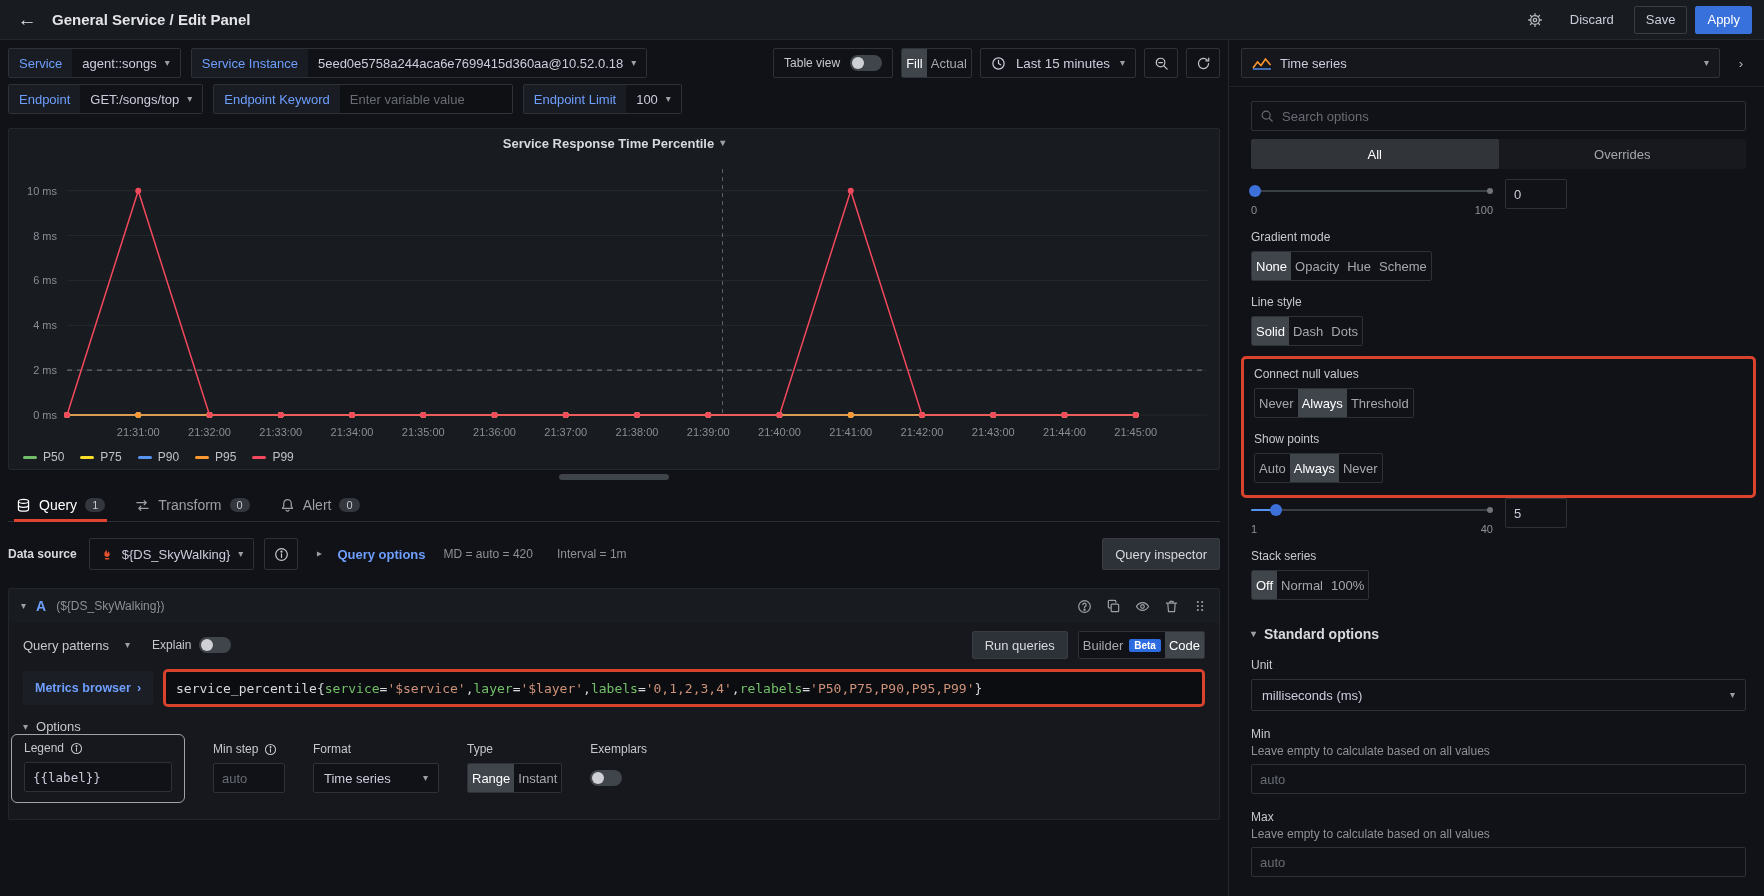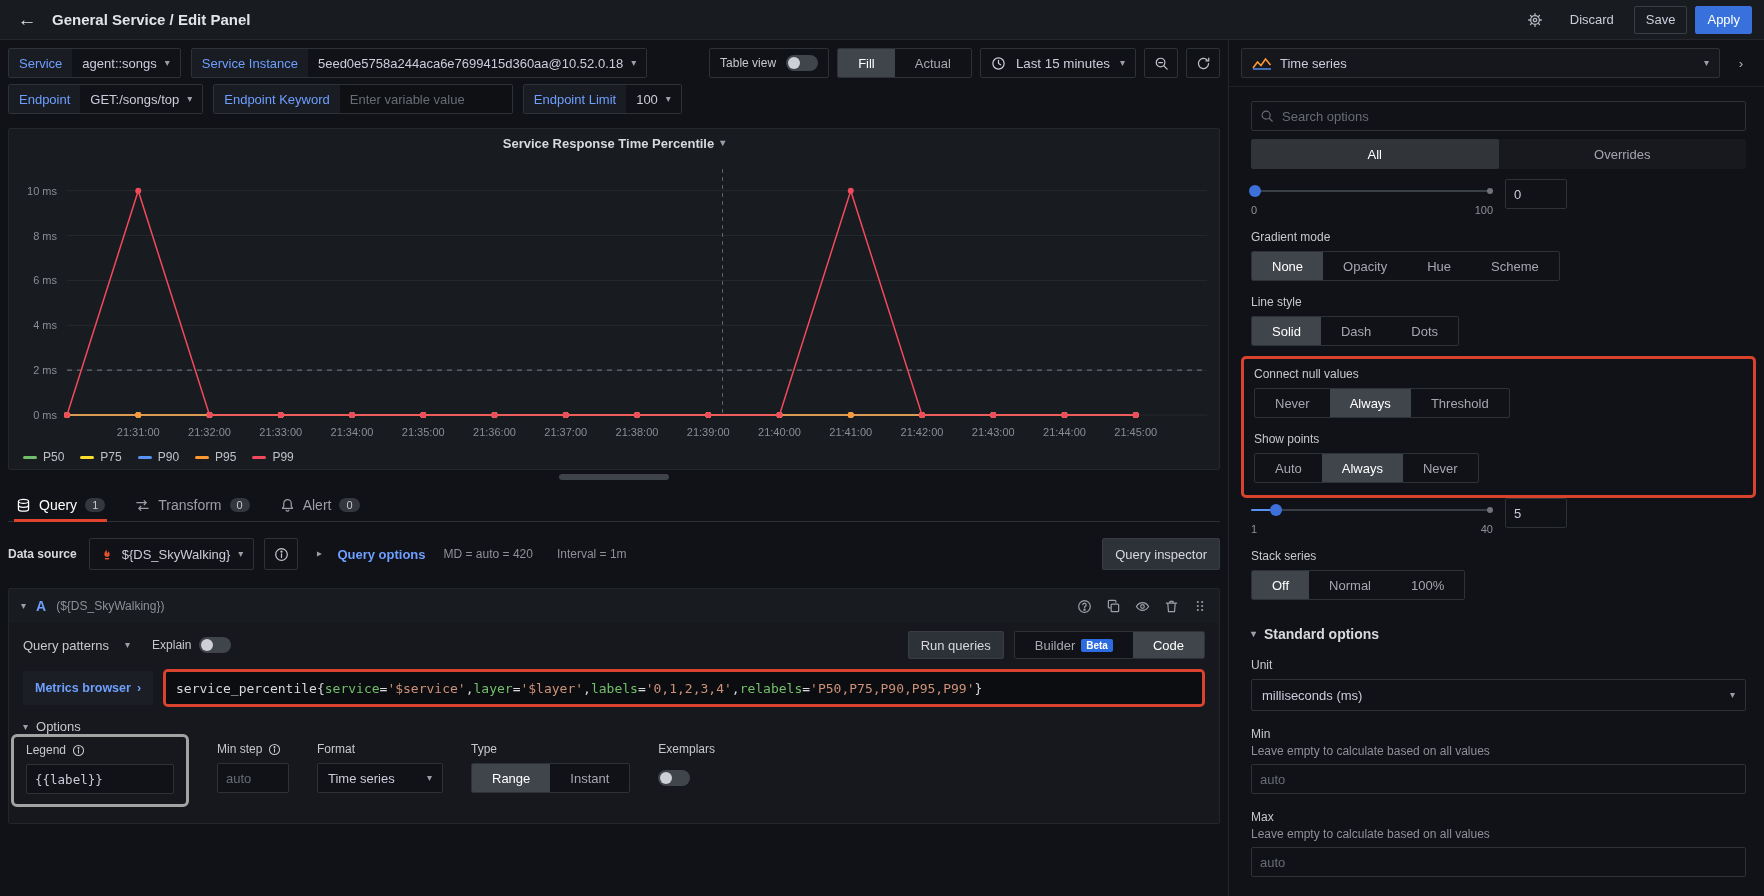"Fill" .seg .opt { padding: 0 20px -> 0 4px }
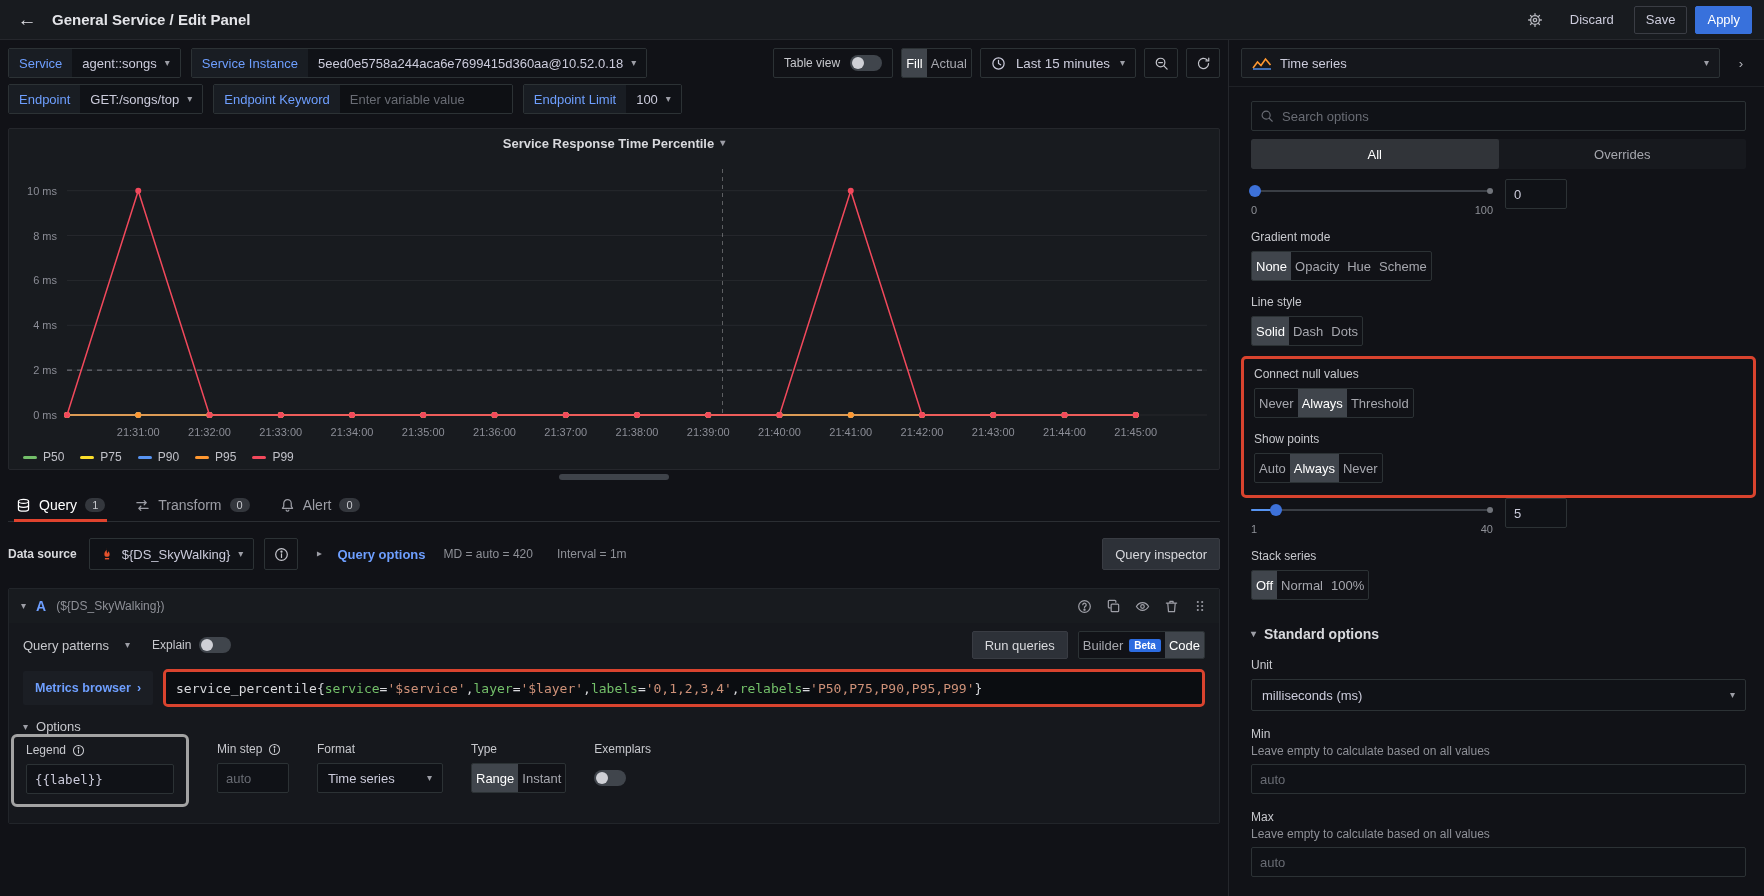"Legend" .legend-redbox { border: 3px solid #a3a3a3 -> 1px solid #a3a3a3 }
